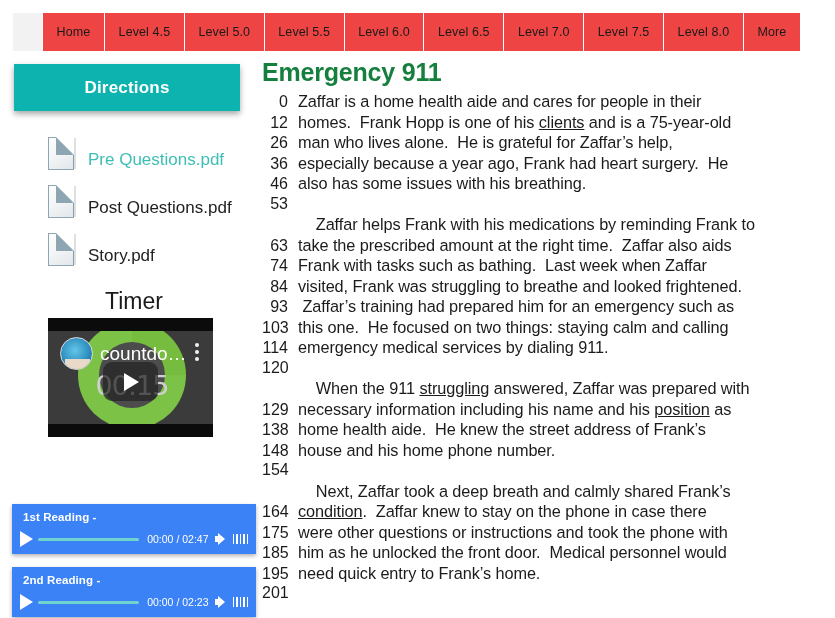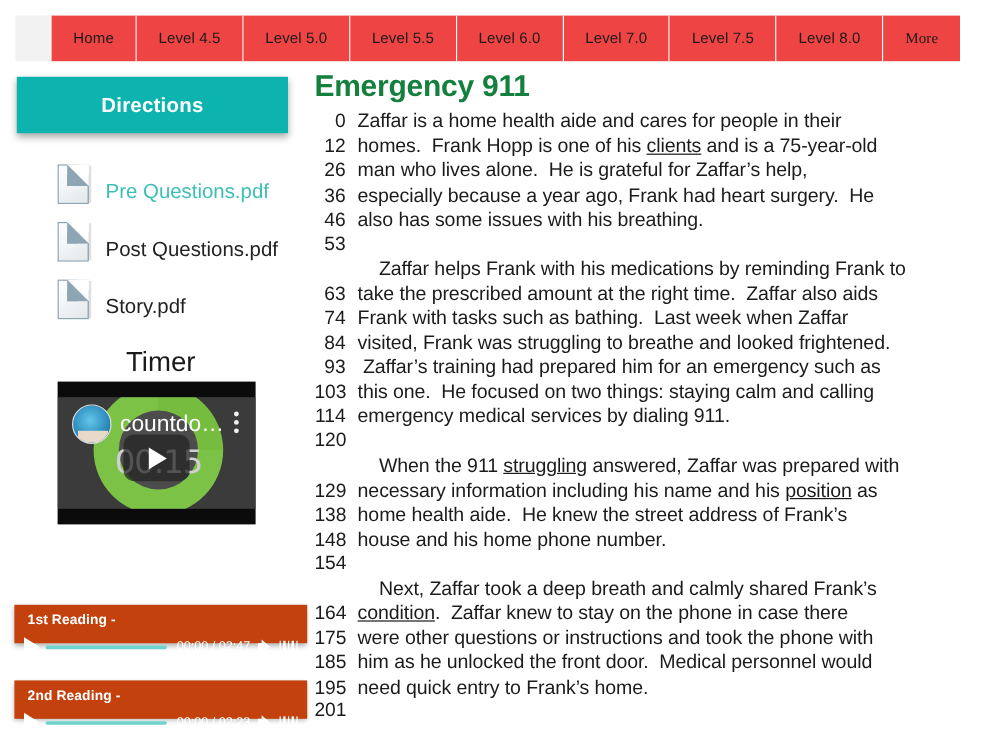"Level 6.5" div.nav-item { html: none -> <div> <span>Level 6.5</span> </div> }
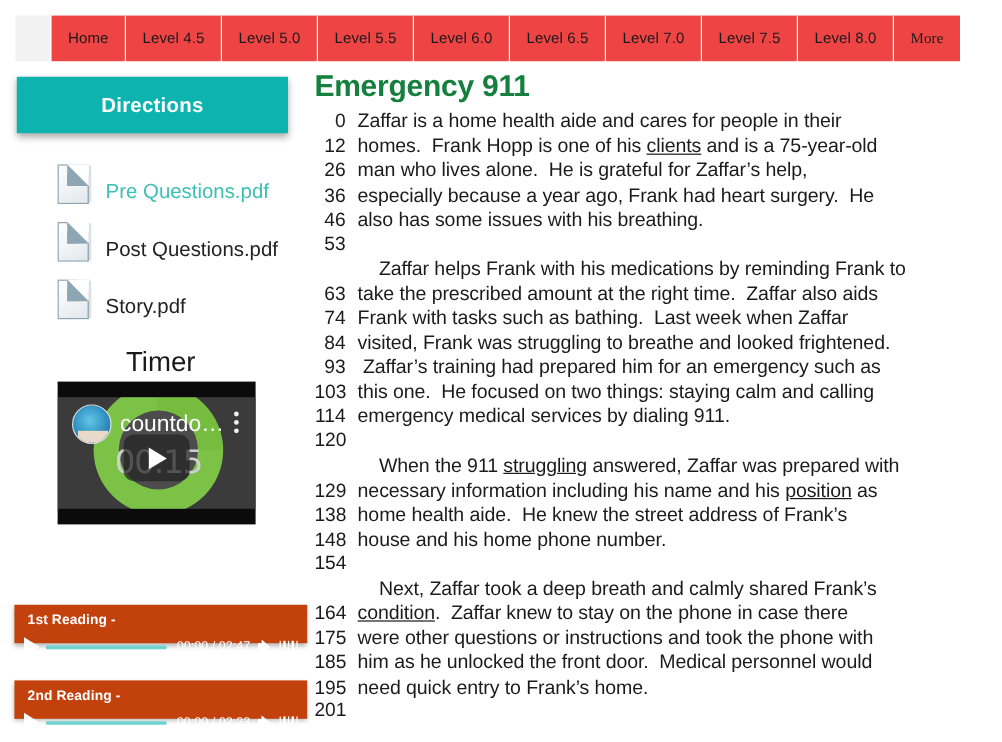"More" .nav-item:last-child { font-family: Liberation Serif, serif -> none }
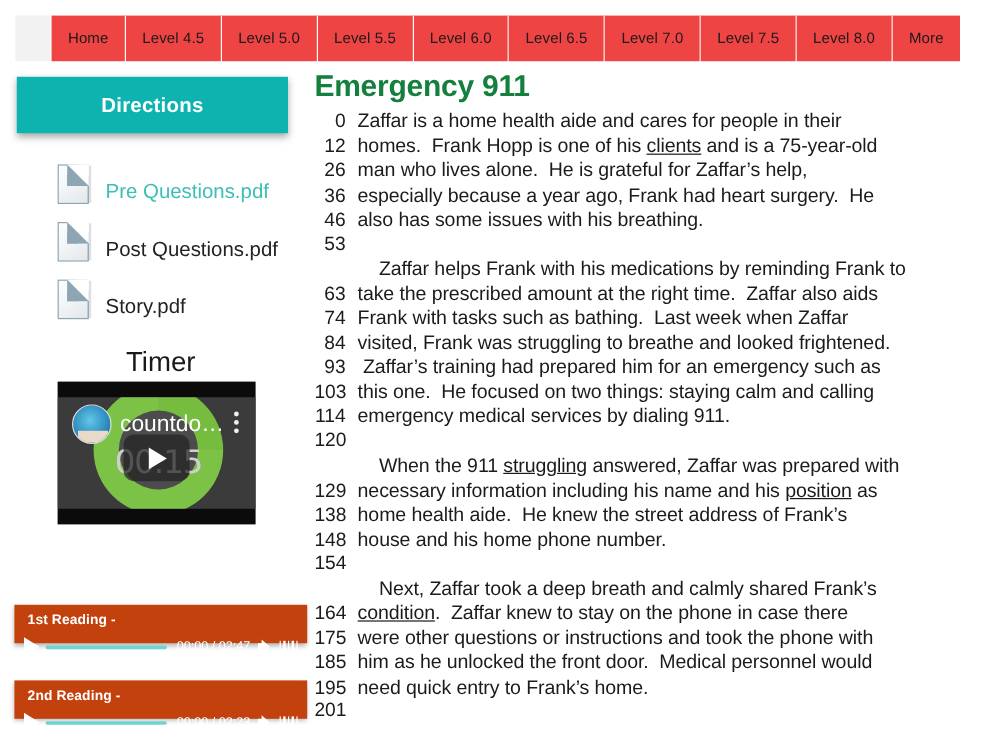"1st Reading -" .audio-player { background: #c2410c -> #3b82f6; height: 32px -> 50px }
